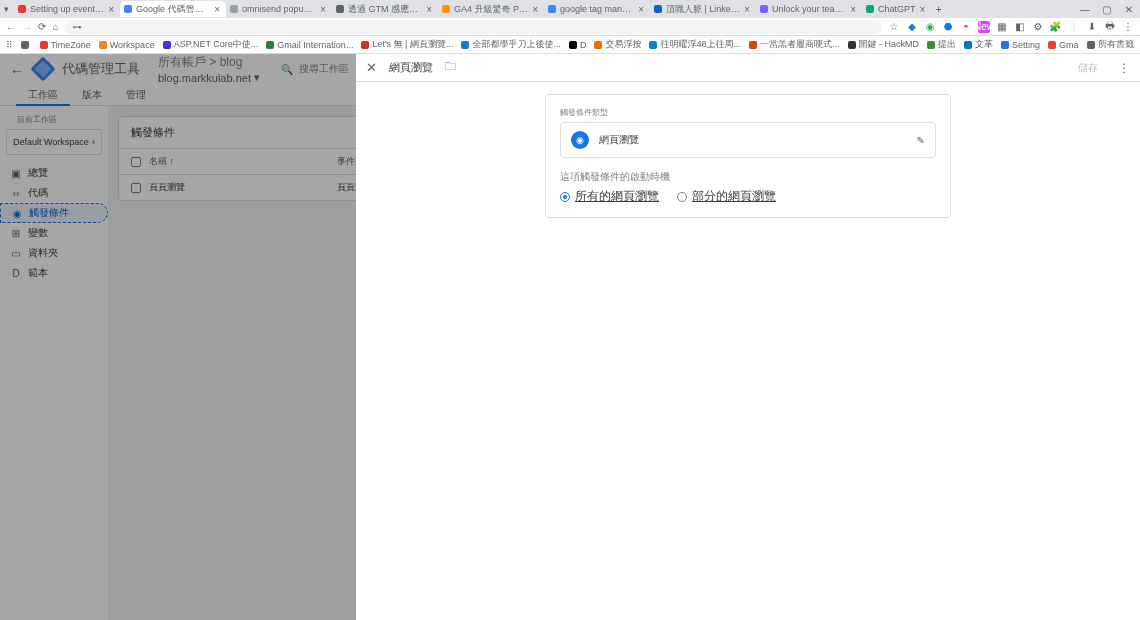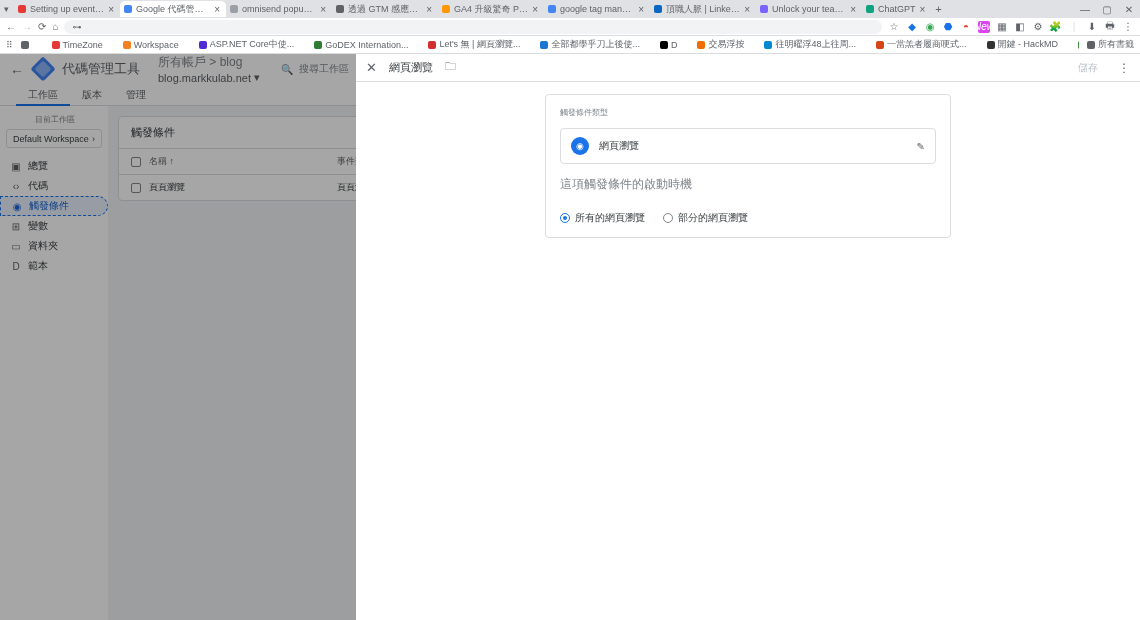"New" .yt { font-style: italic -> none }
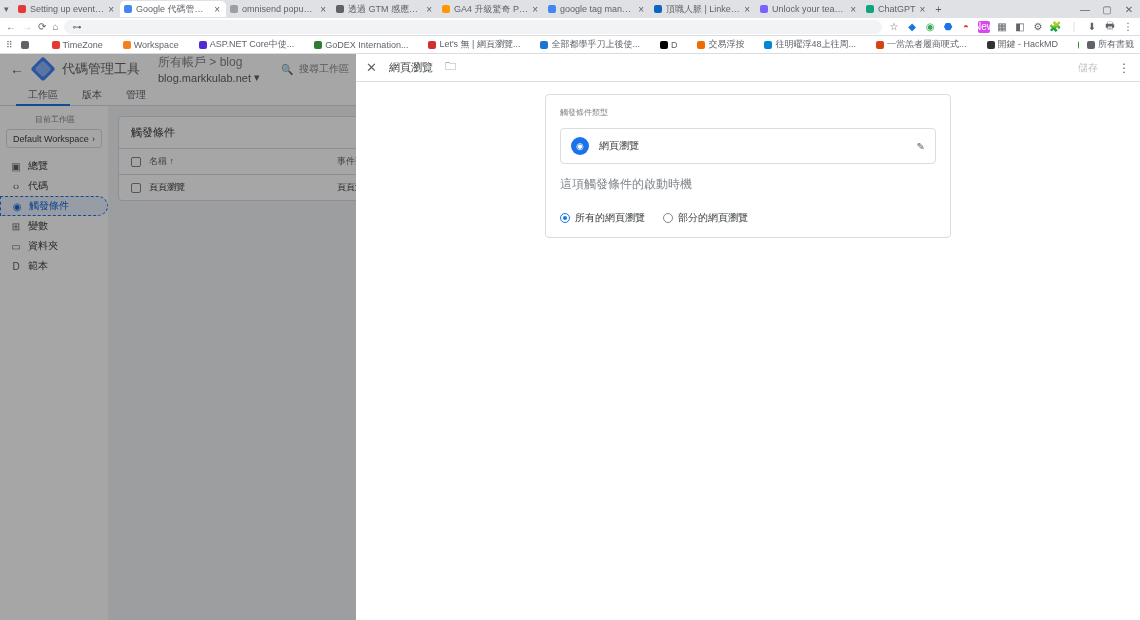"TimeZone" div { gap: 20px -> 8px }
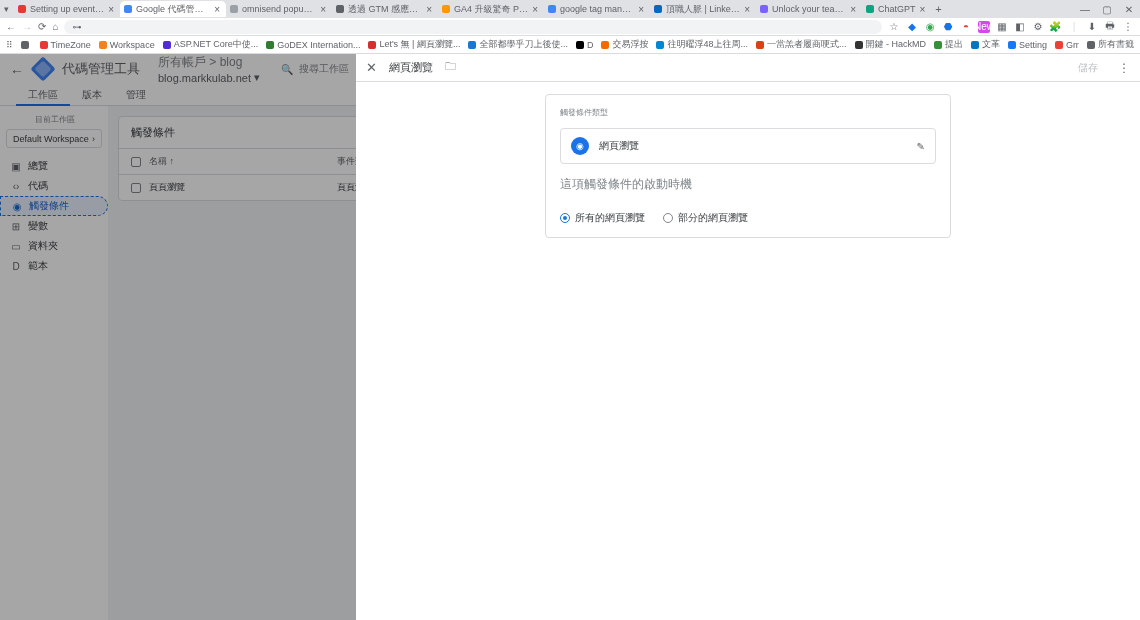"GoDEX Internation..." span { text: GoDEX -> Gmail }
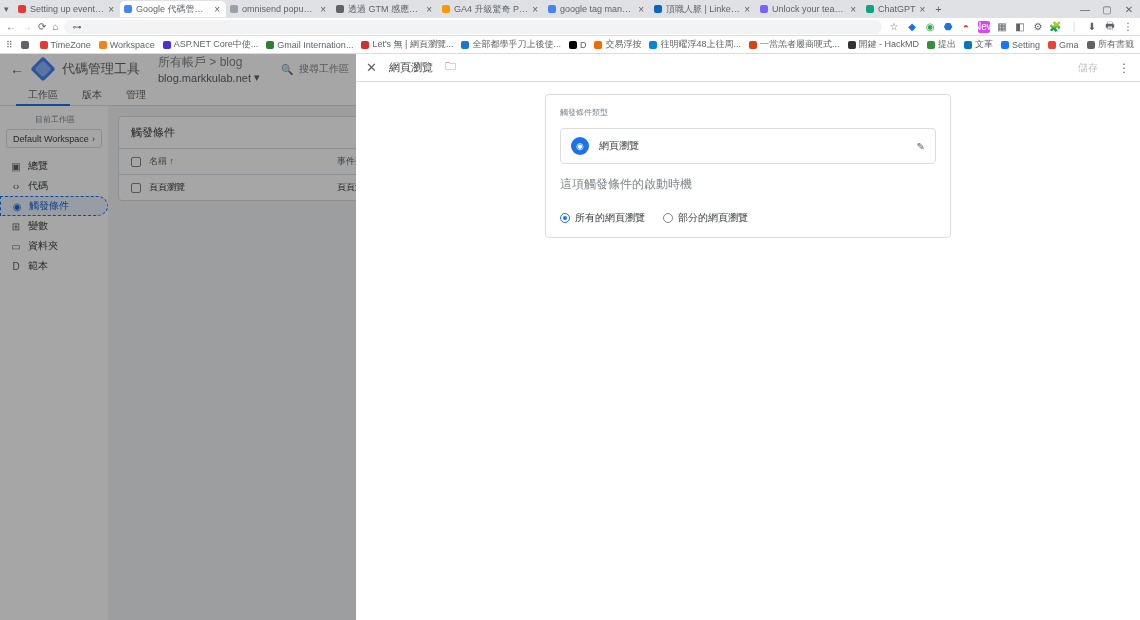"觸發條件類型" .cfg-label { margin-bottom: 10px -> 4px }
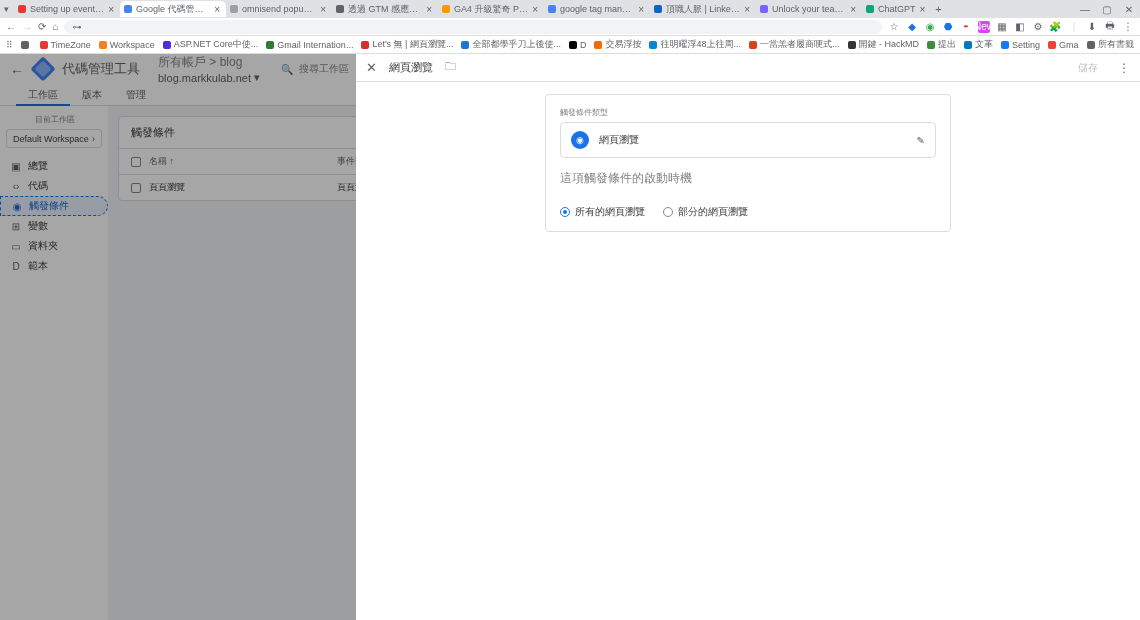"目前工作區" .ws-label { margin-left: 18px -> none }
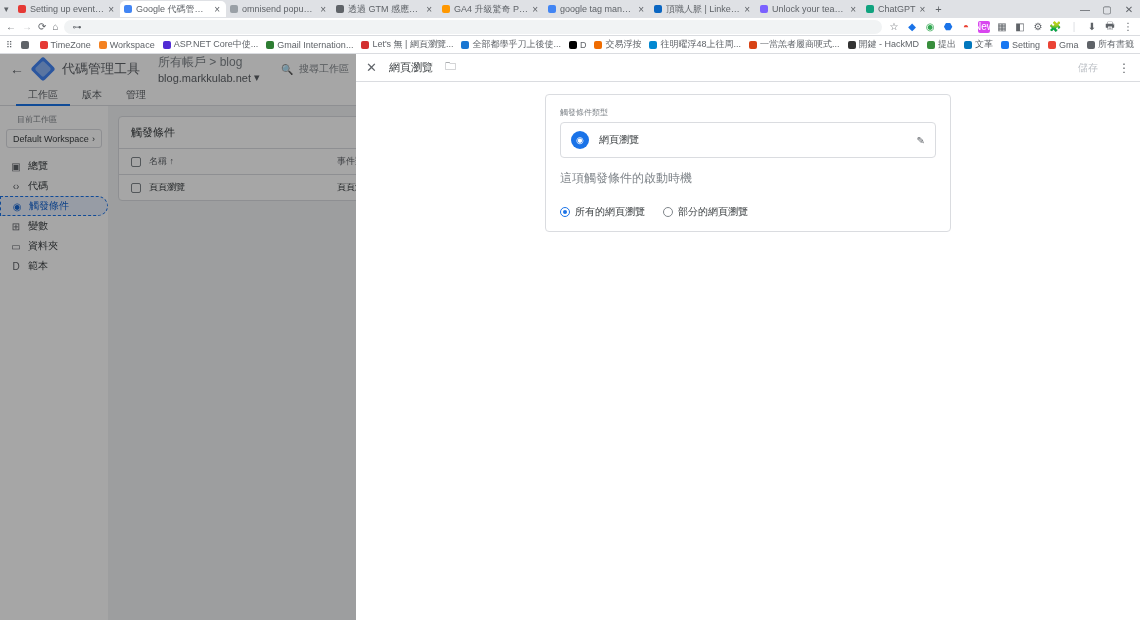"Default Workspace" .ws-select { height: 19px -> 26px }
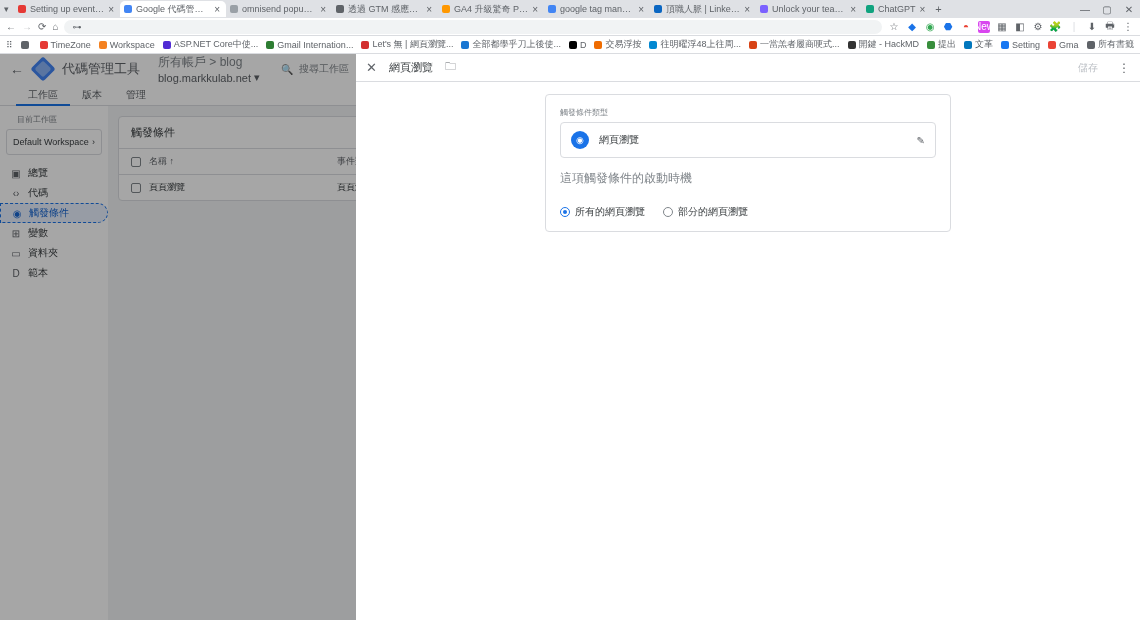"這項觸發條件的啟動時機" .radio-label { font-size: 12px -> 10px; margin-bottom: 18px -> 4px }
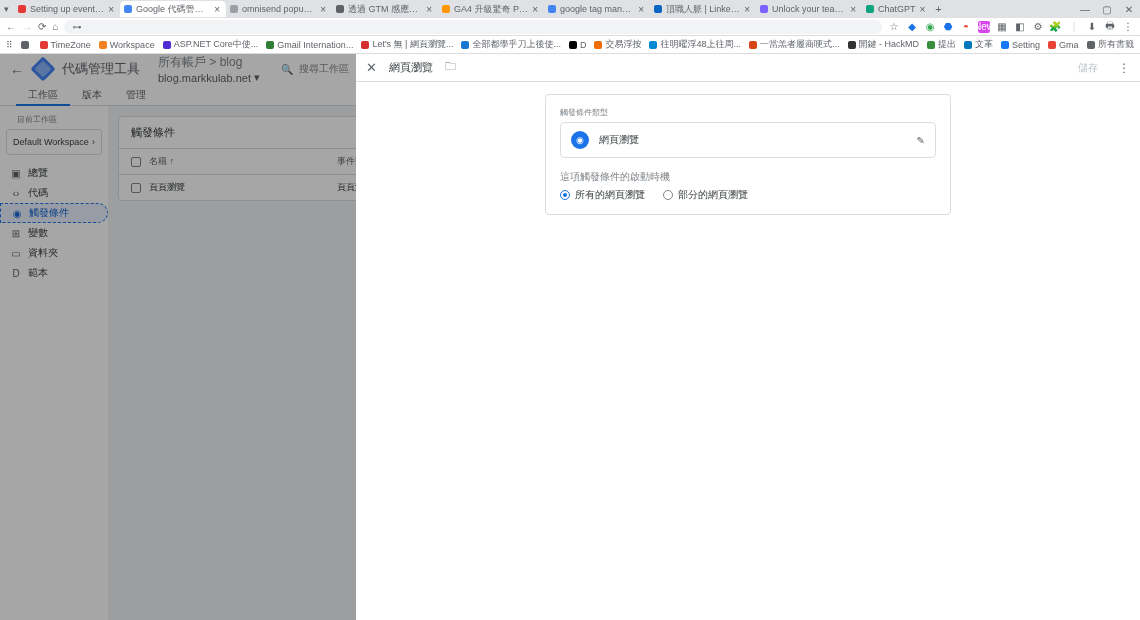"所有的網頁瀏覽" .radio { font-size: 10px -> 12px; text-decoration: none -> underline }
